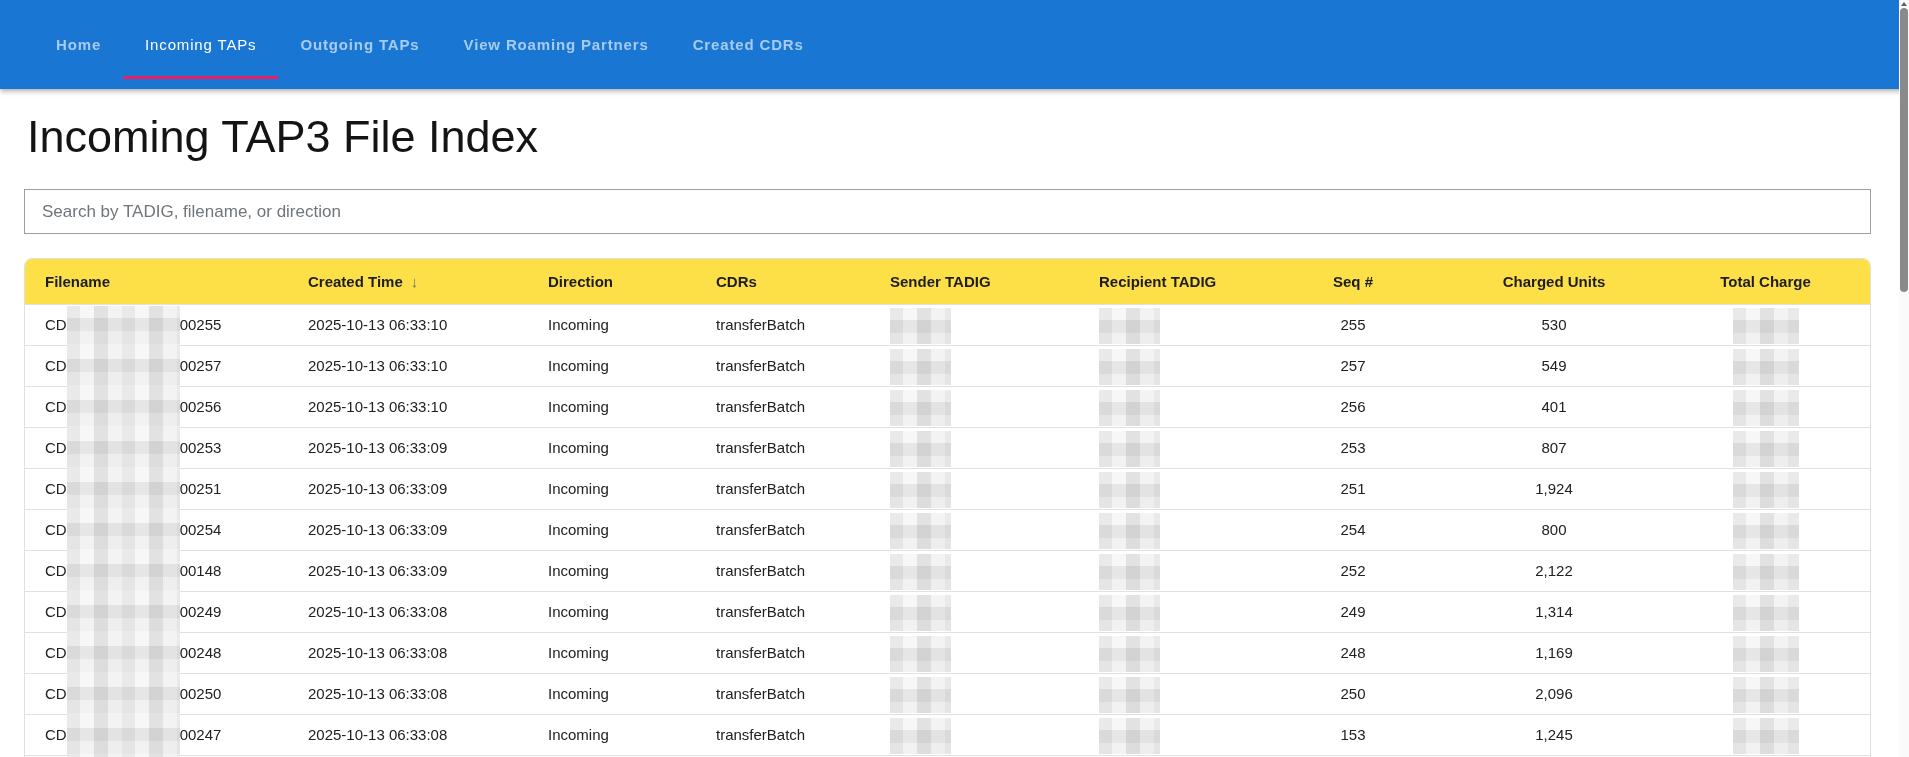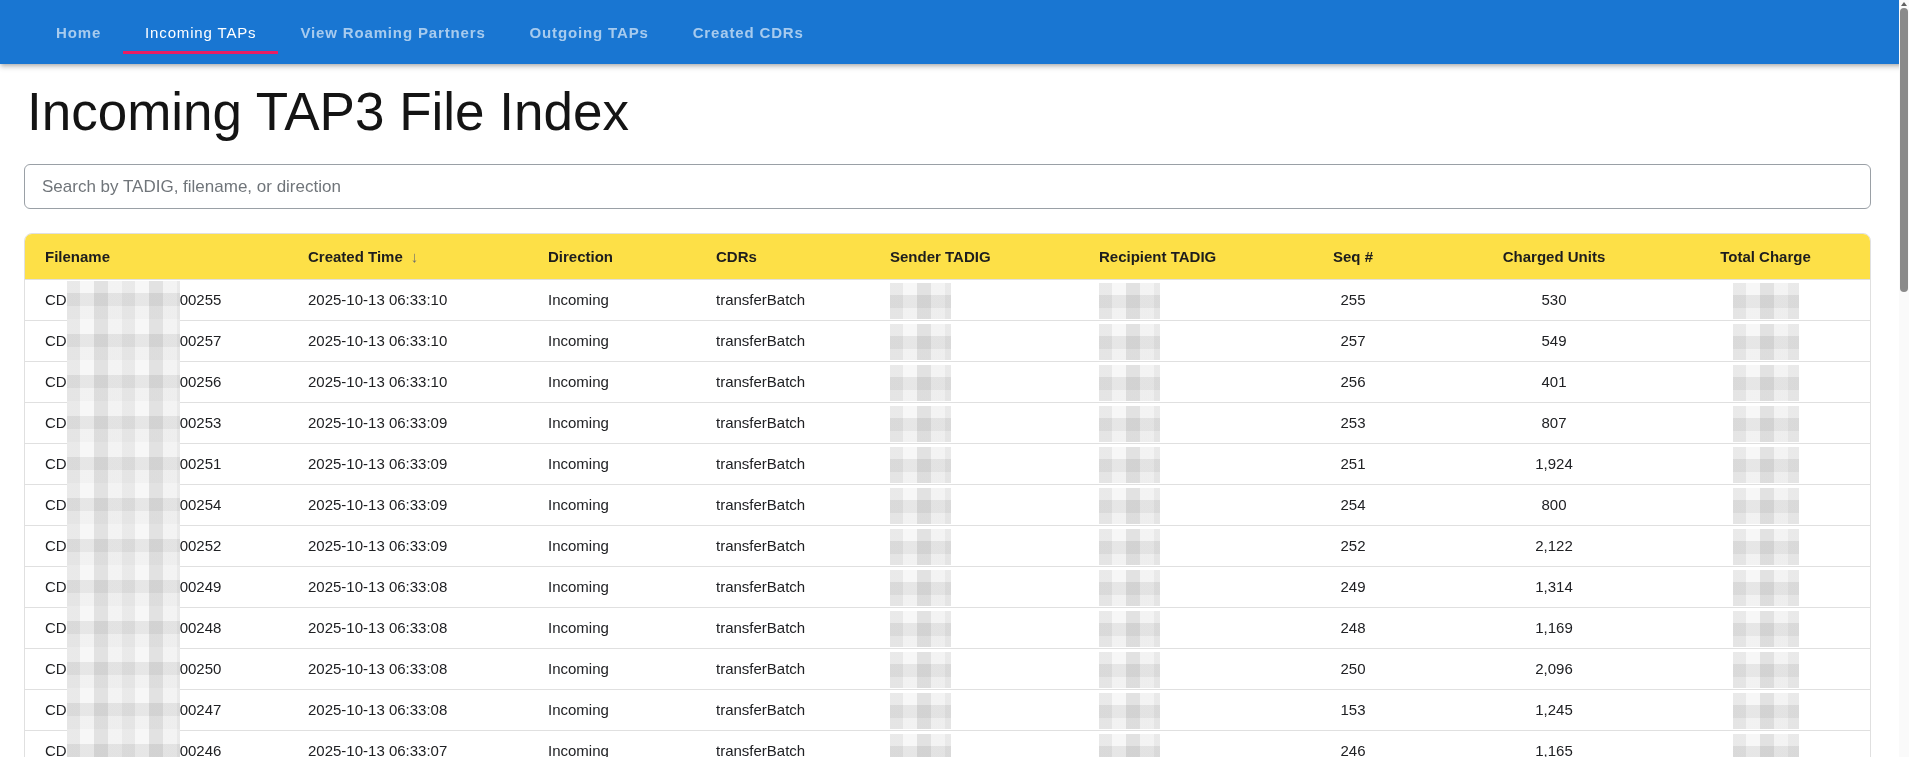"Home" .navbar { height: 64px -> 89px }
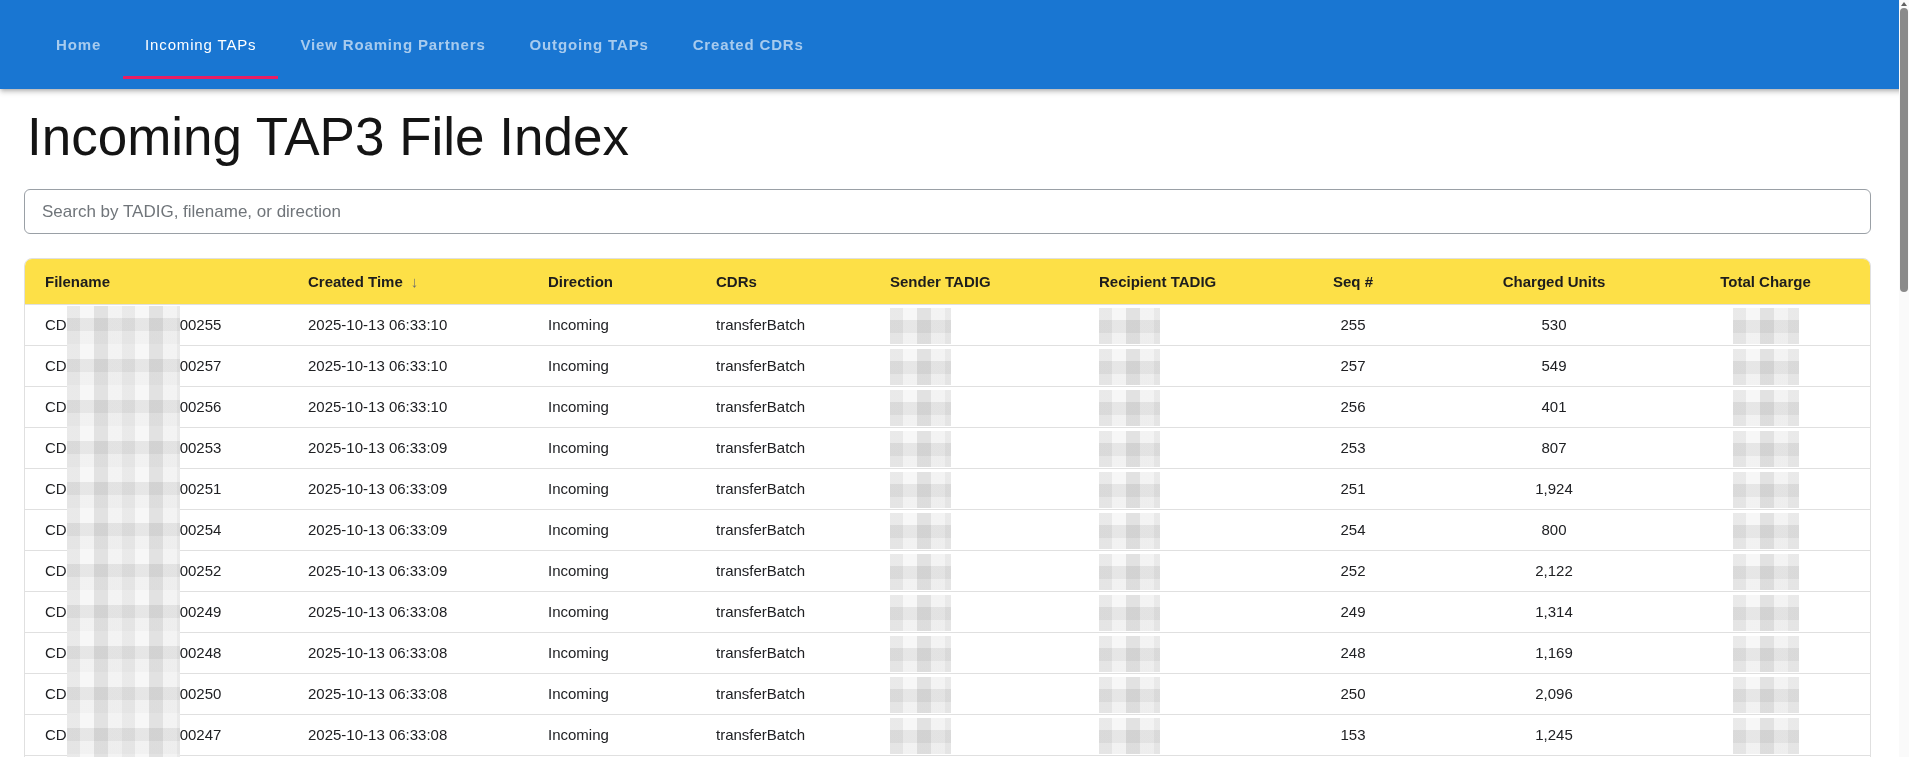"View Roaming Partners" a.nav-tab { order: before "Outgoing TAPs" -> after "Outgoing TAPs" }
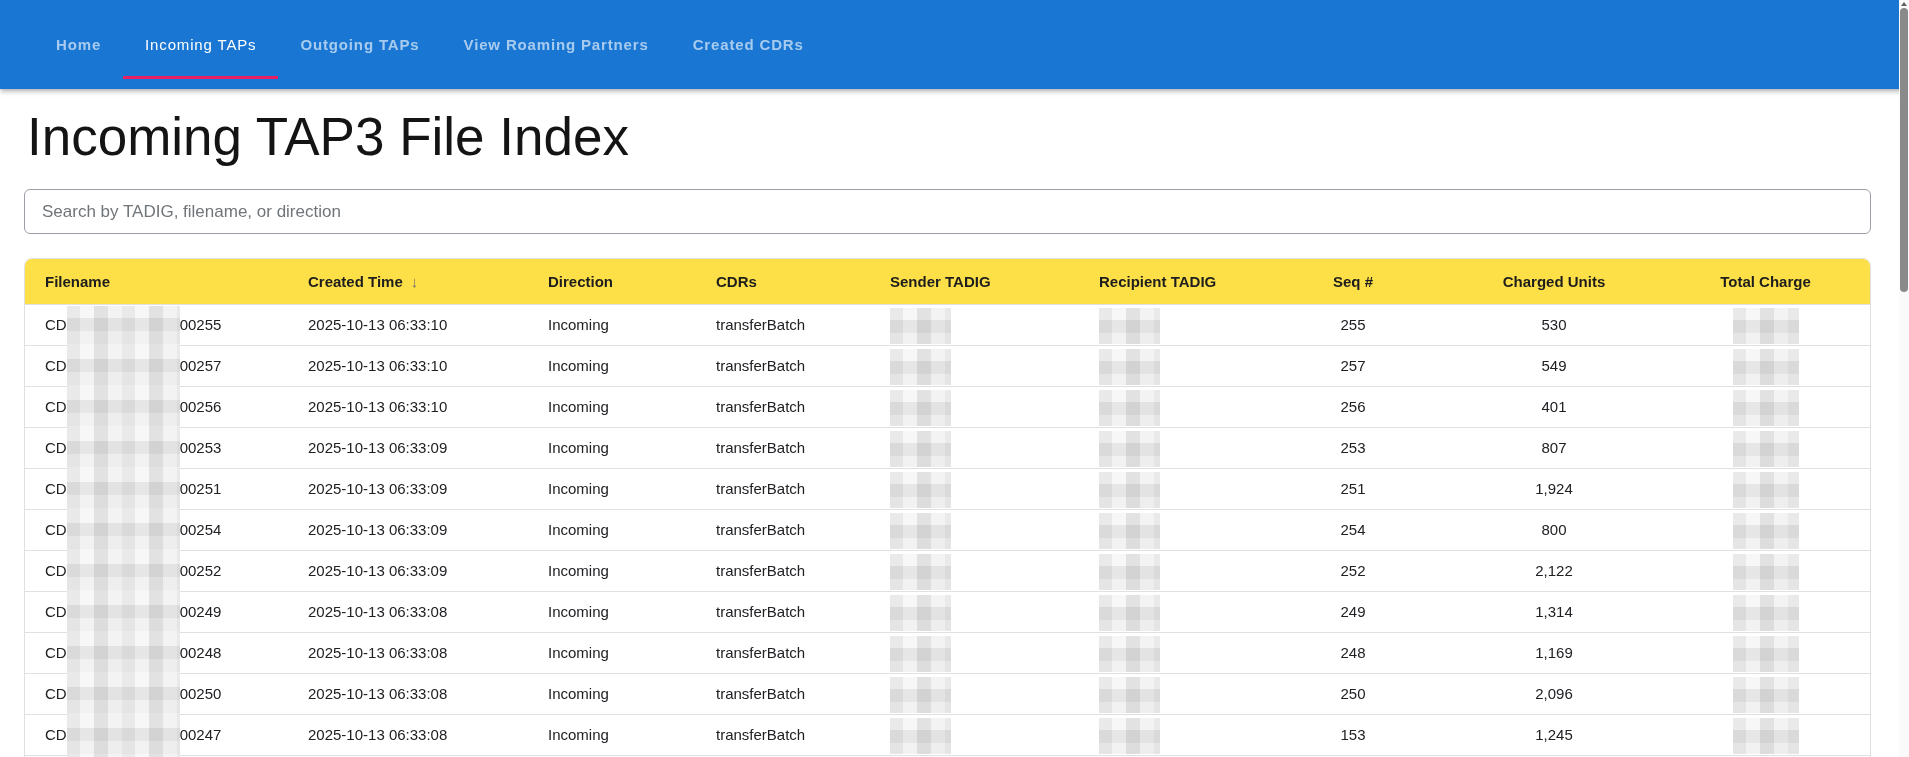"Incoming TAP3 File Index" .page-title { font-size: 53px -> 45px }
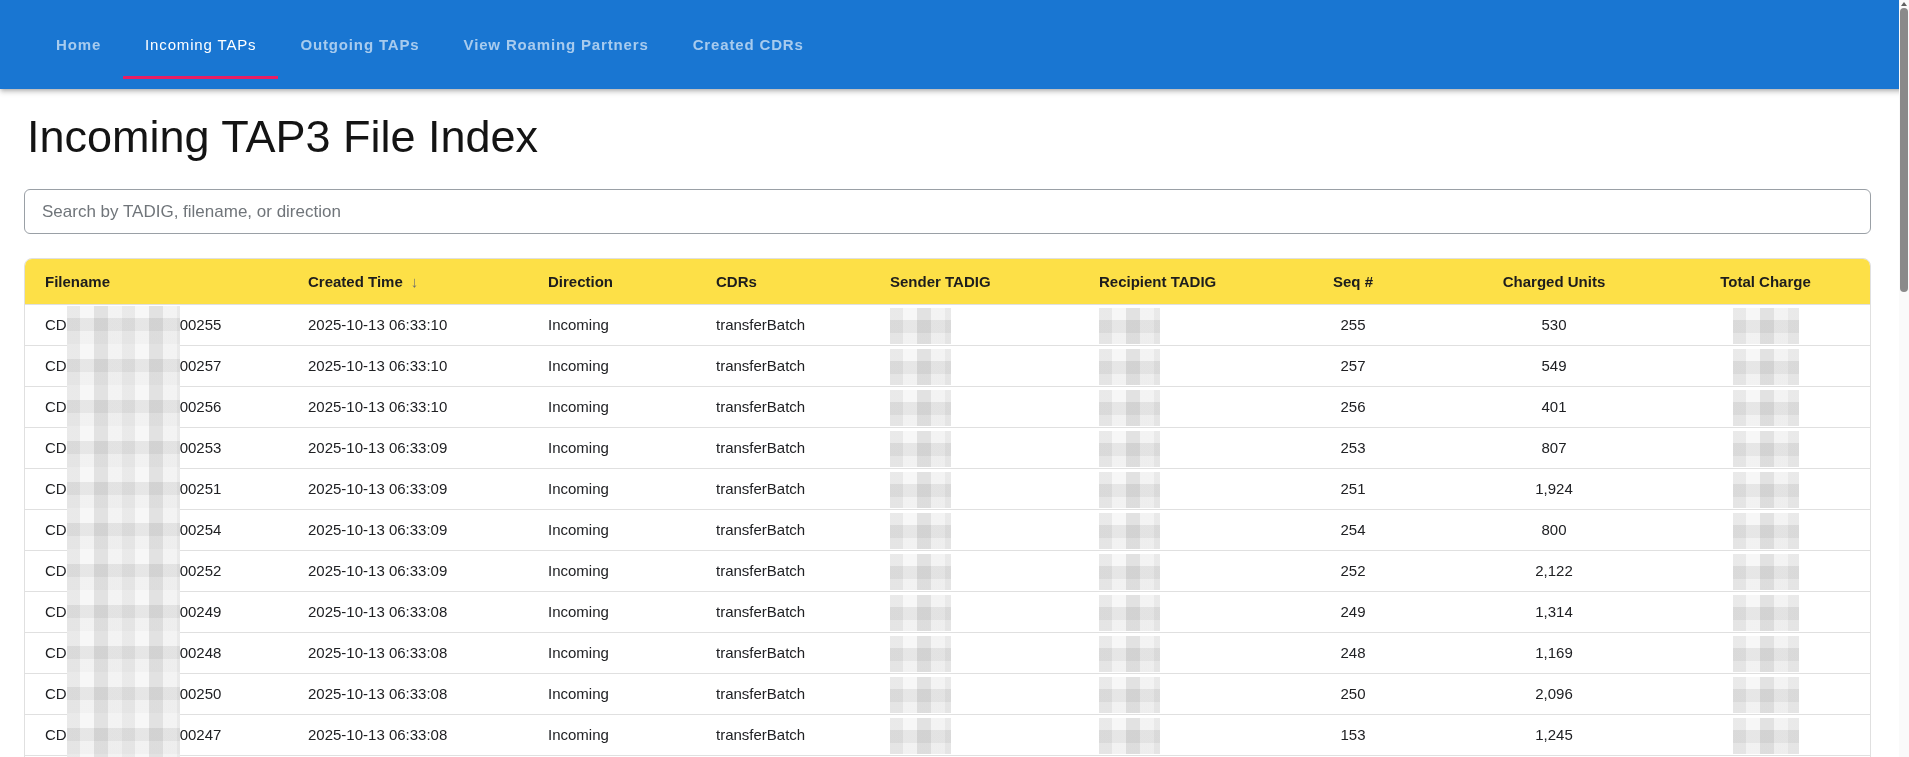"Search by TADIG, filename, or" .search-input { border-radius: 6px -> 0 }
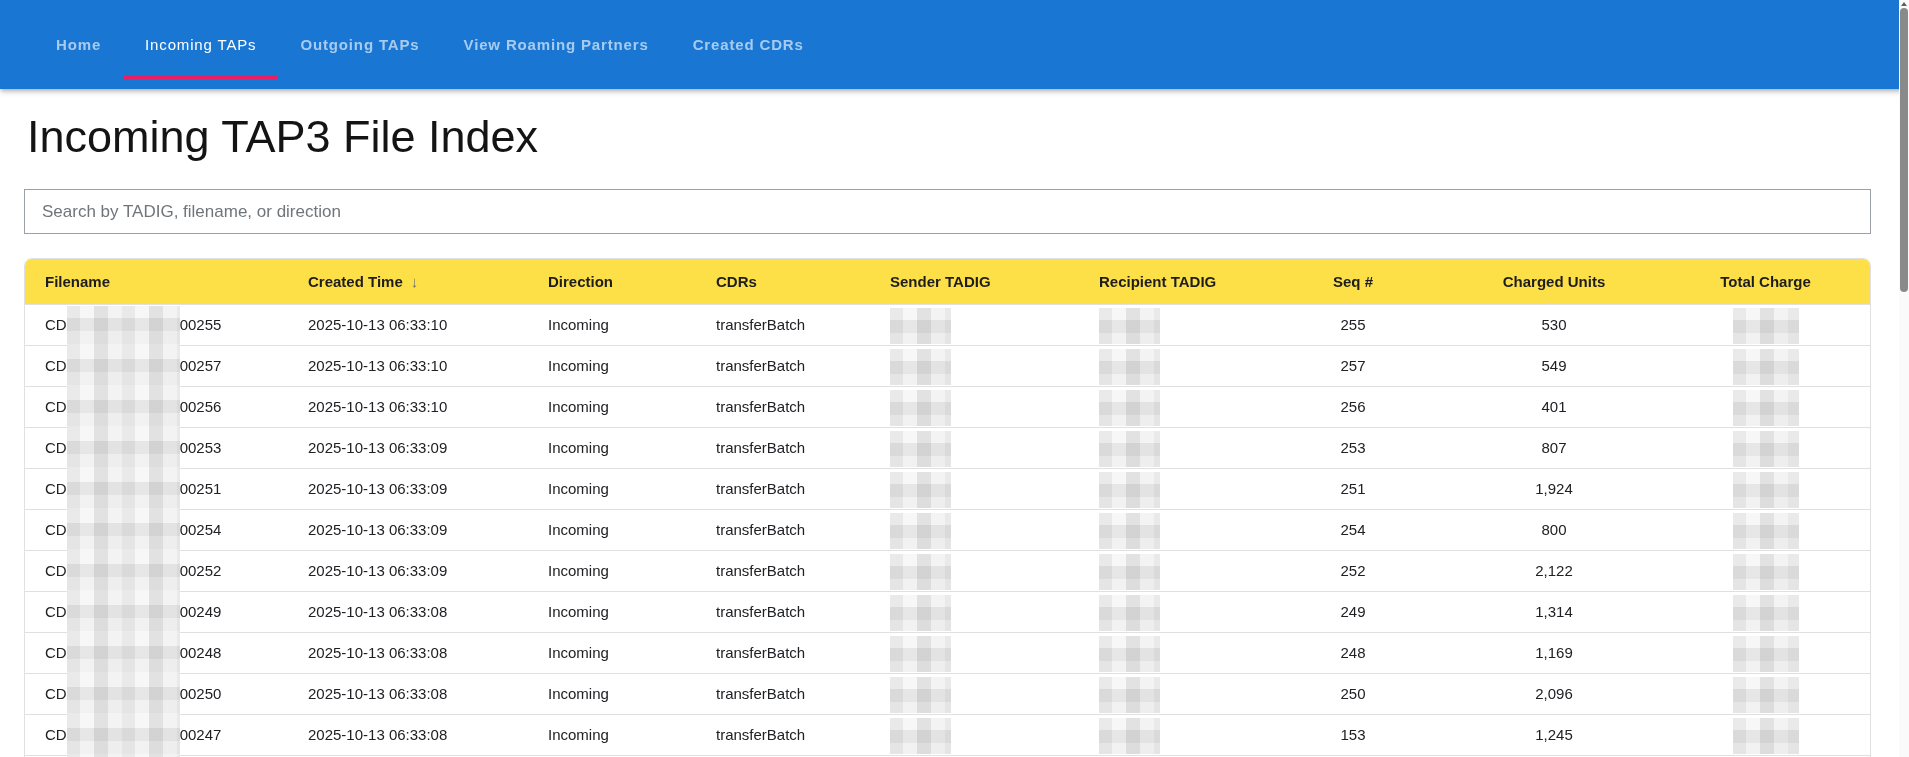"00252" span { text: 00252 -> 00148 }
